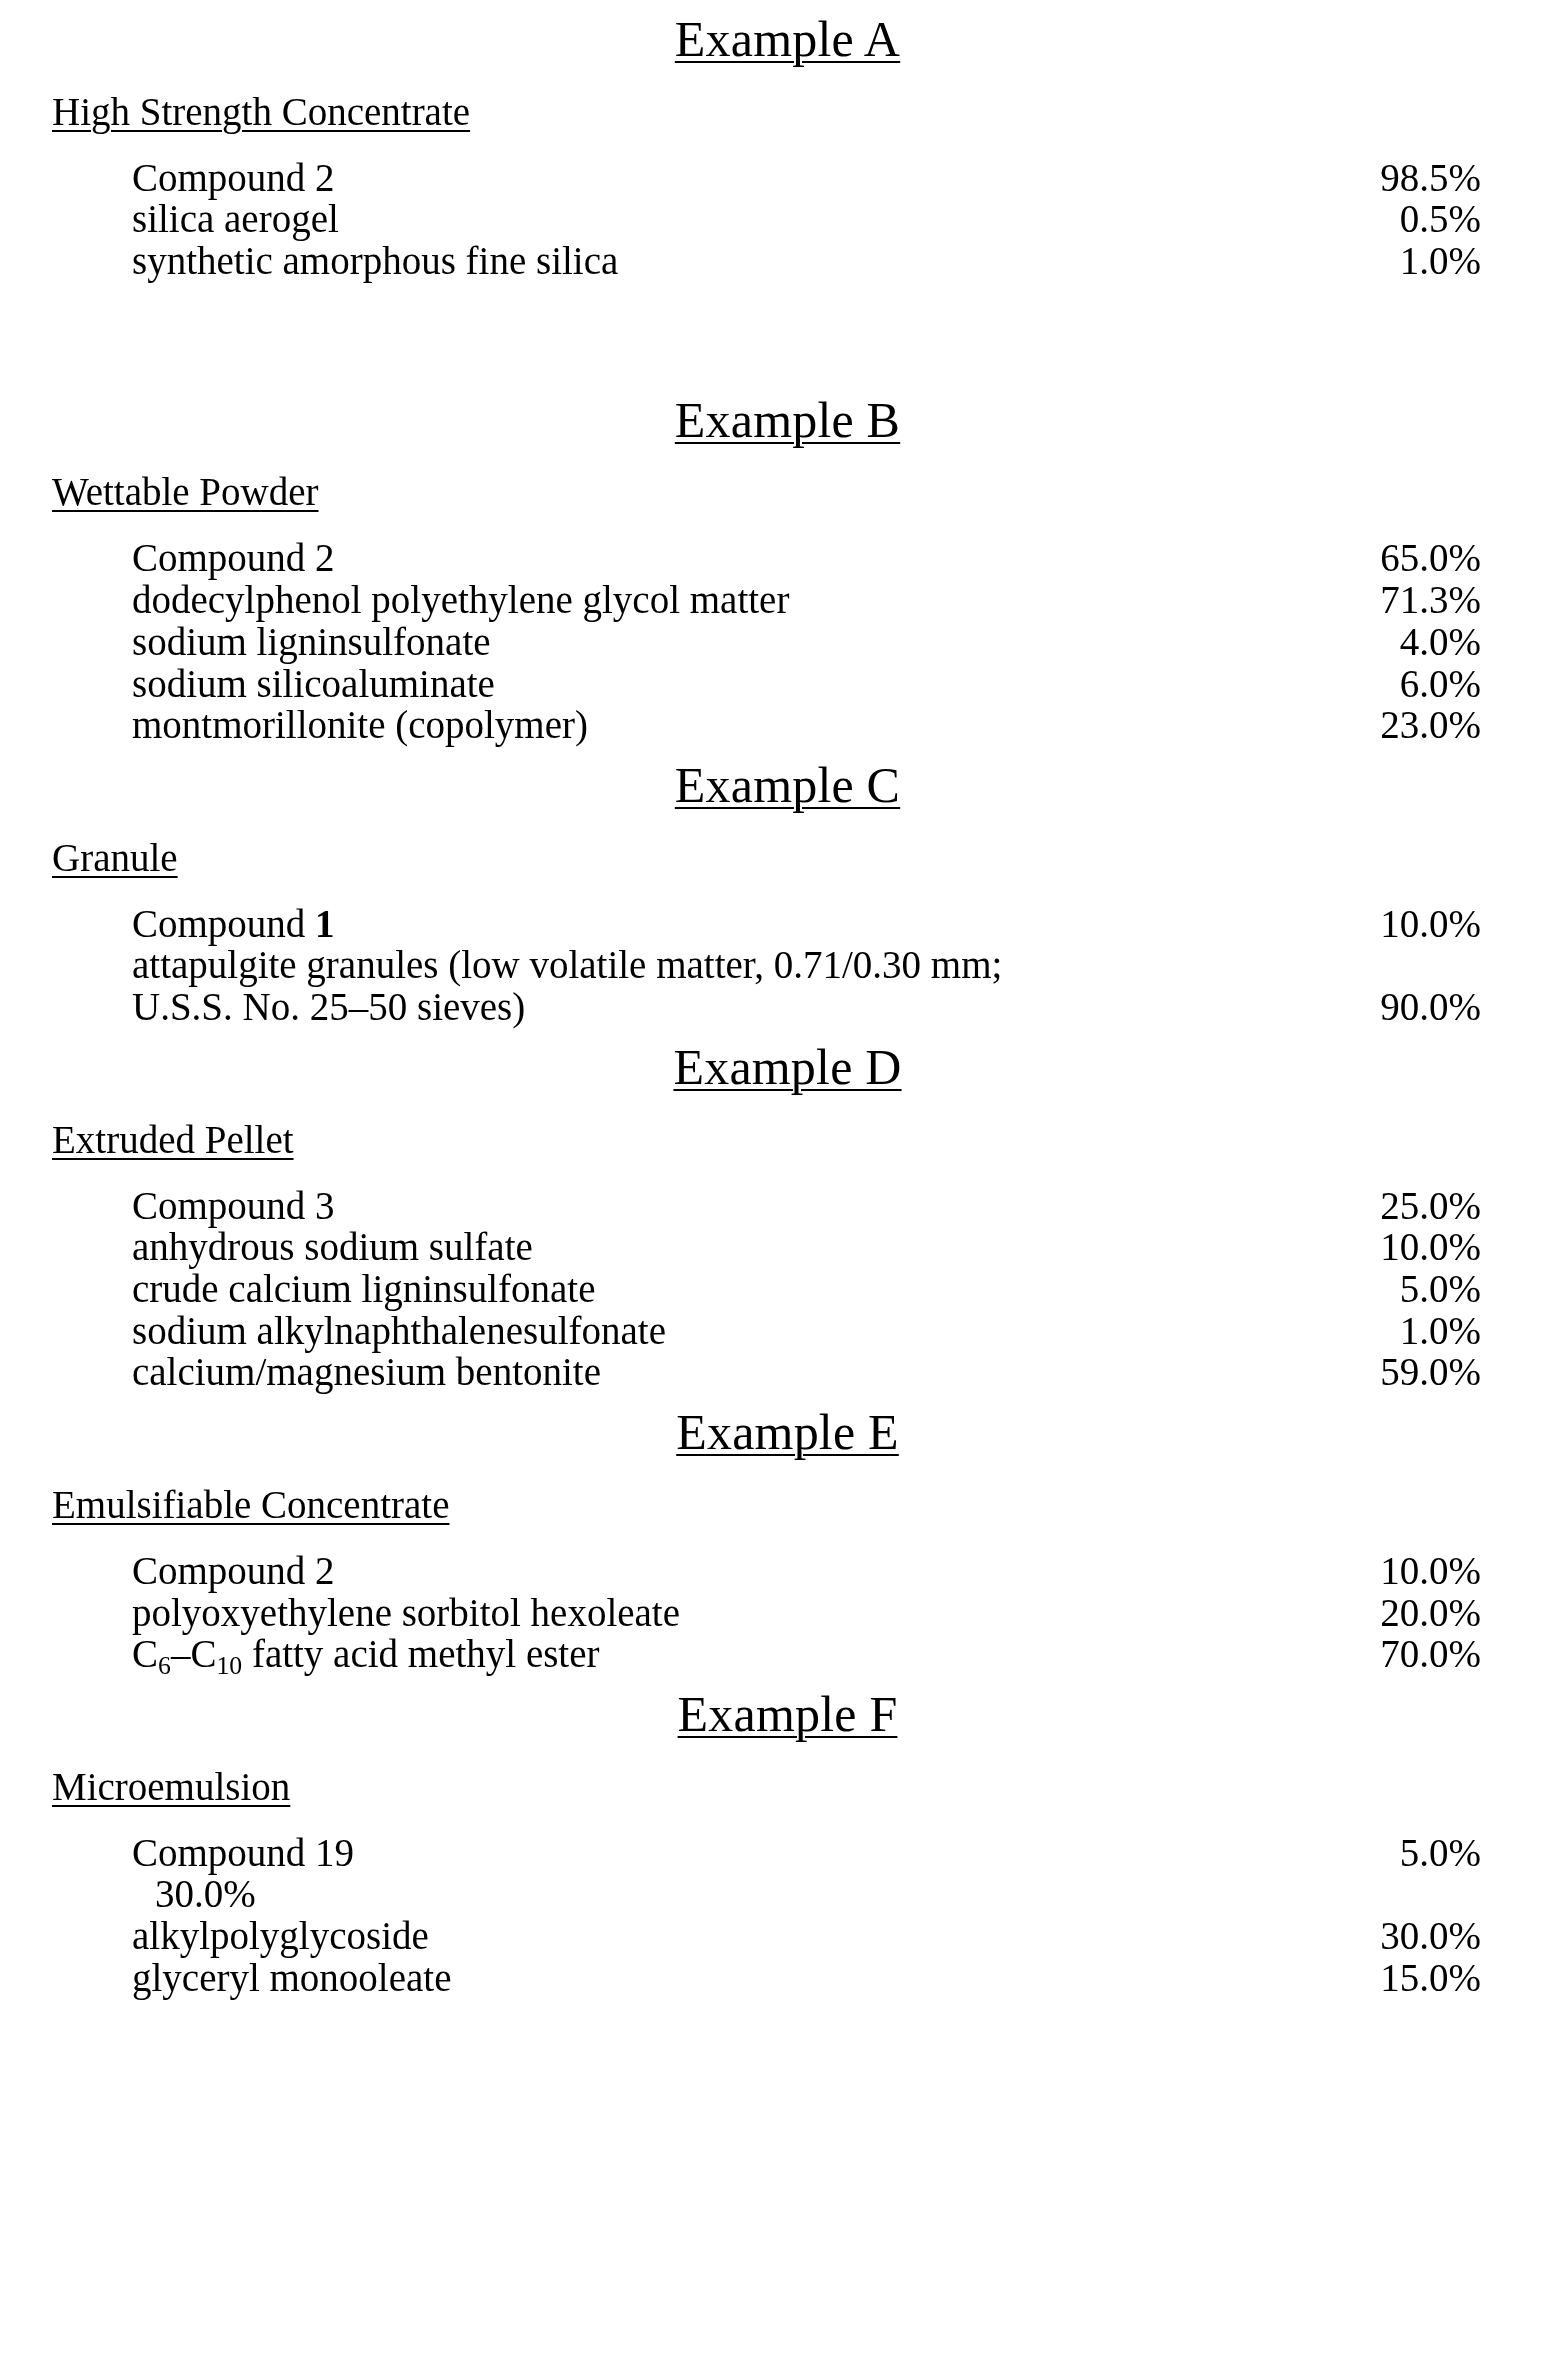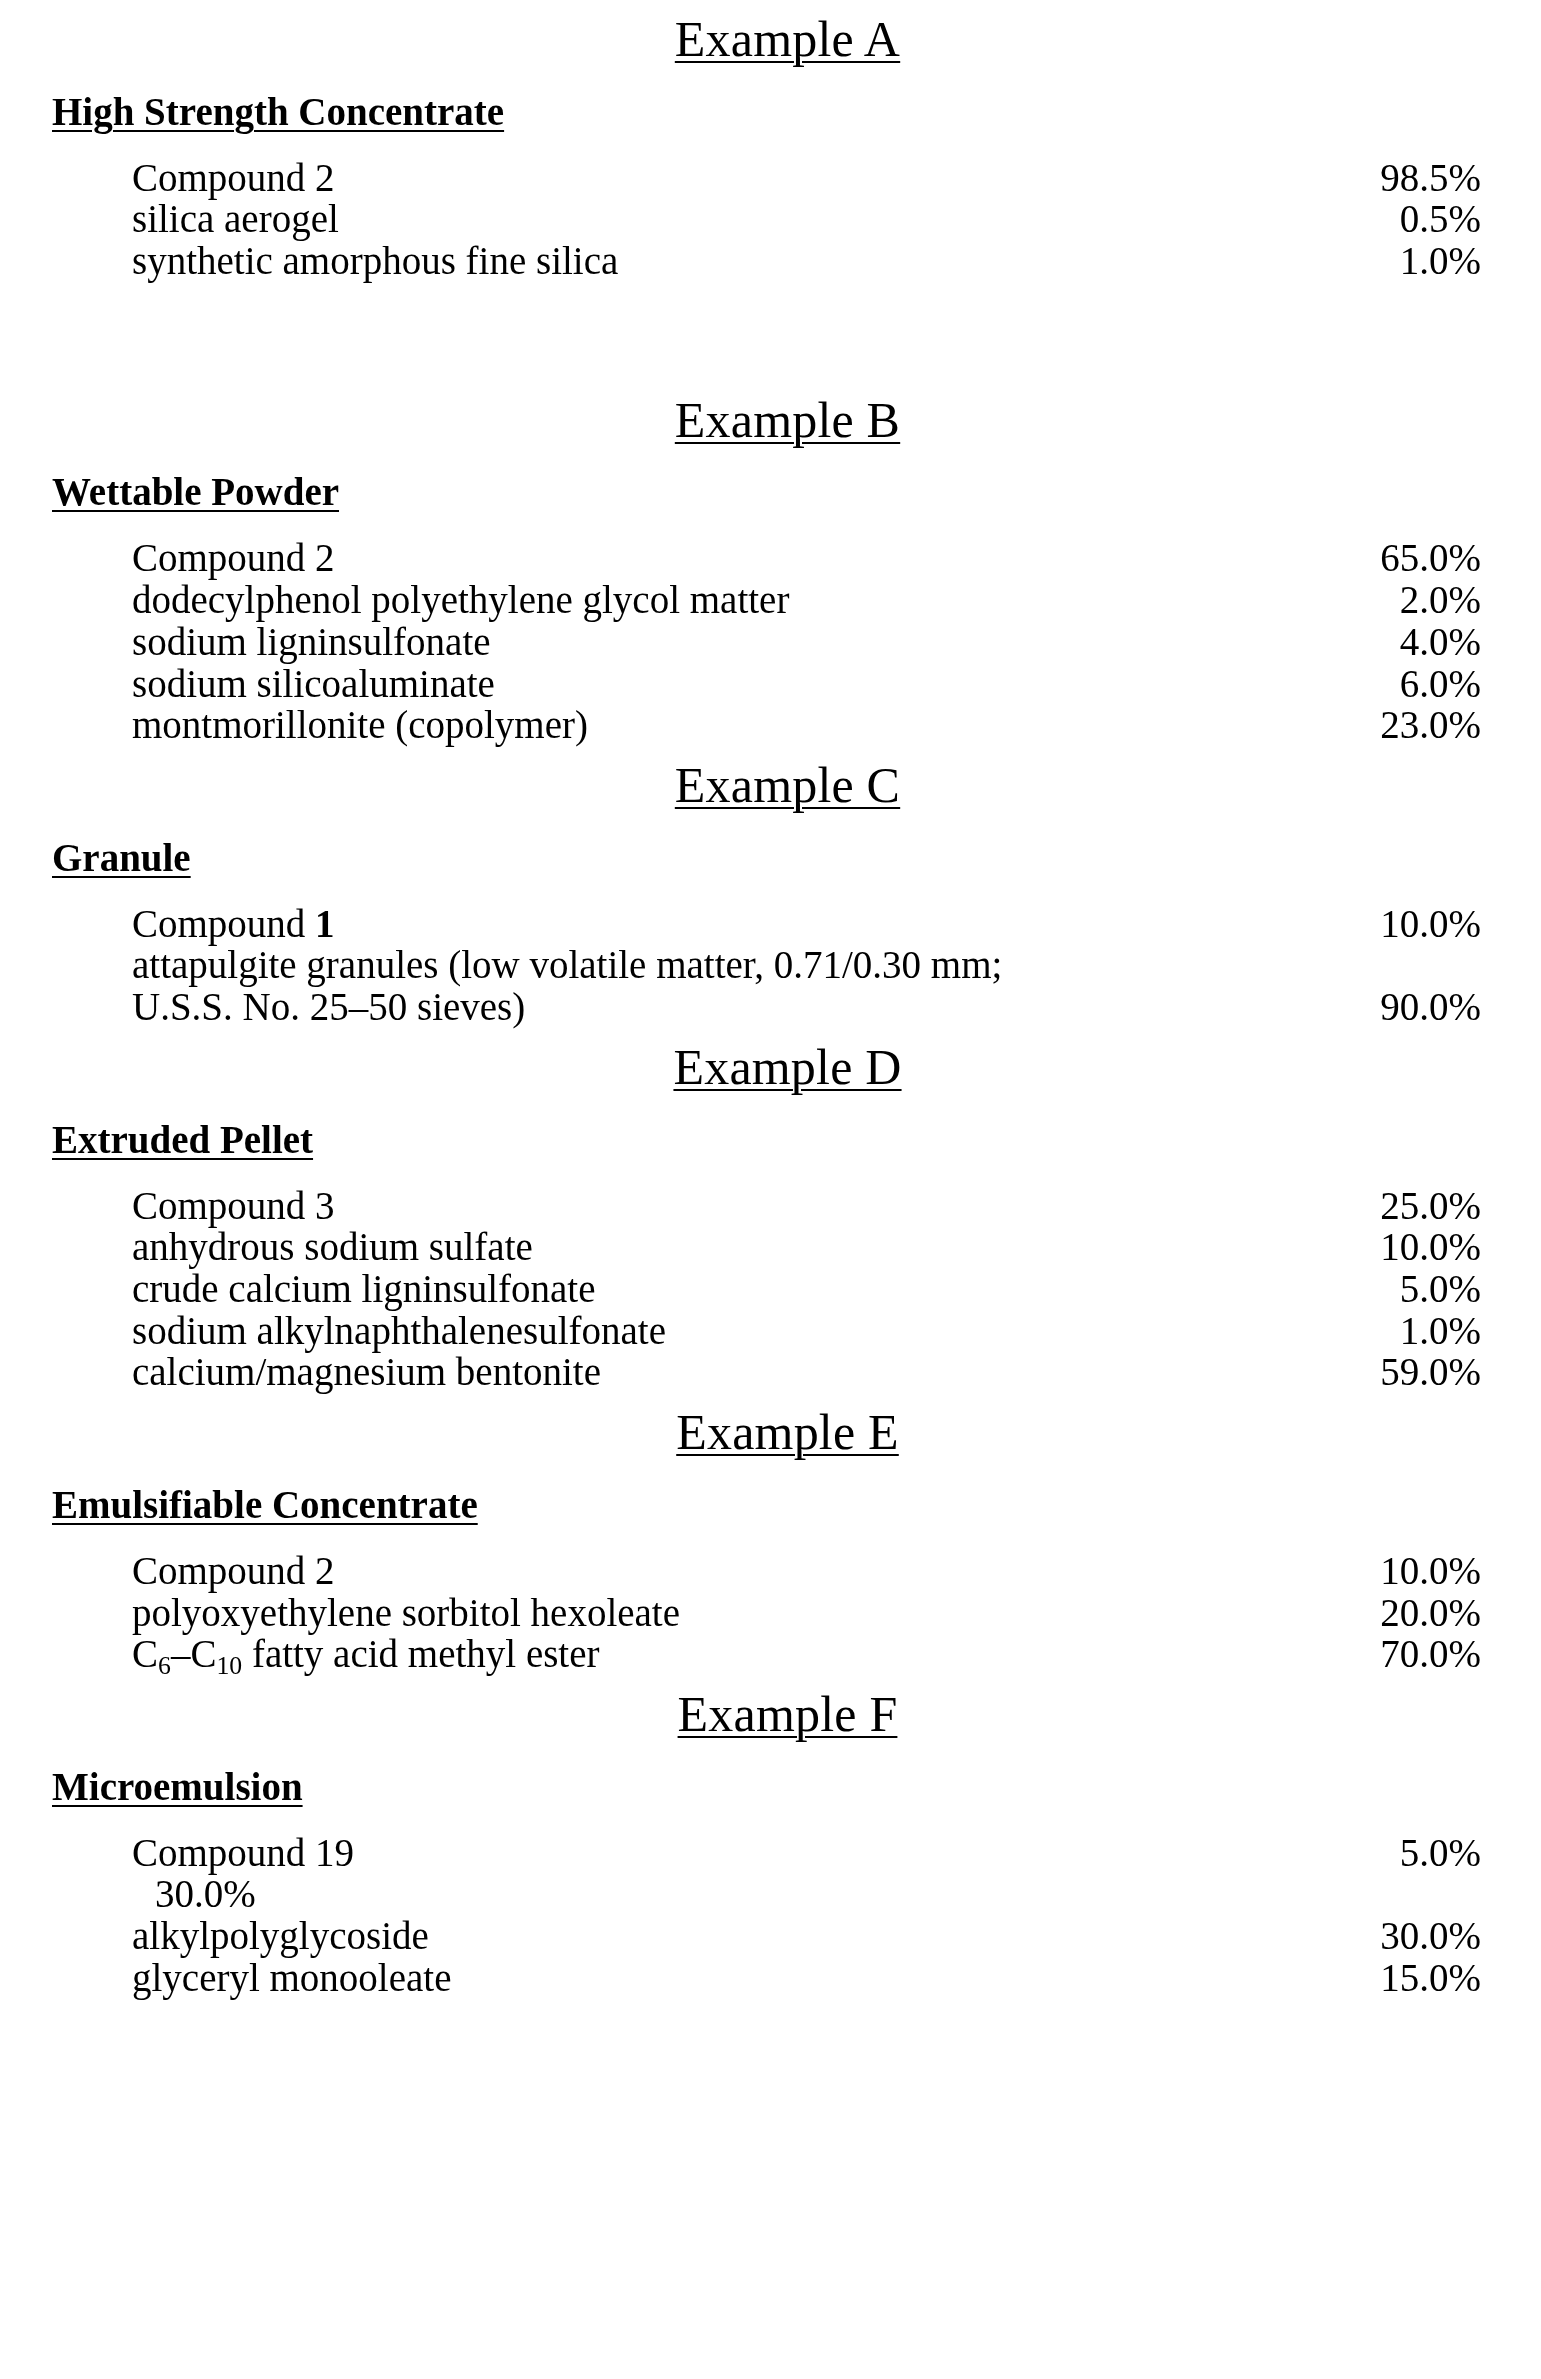"High Strength Concentrate" .form-heading span { font-weight: bold -> none }
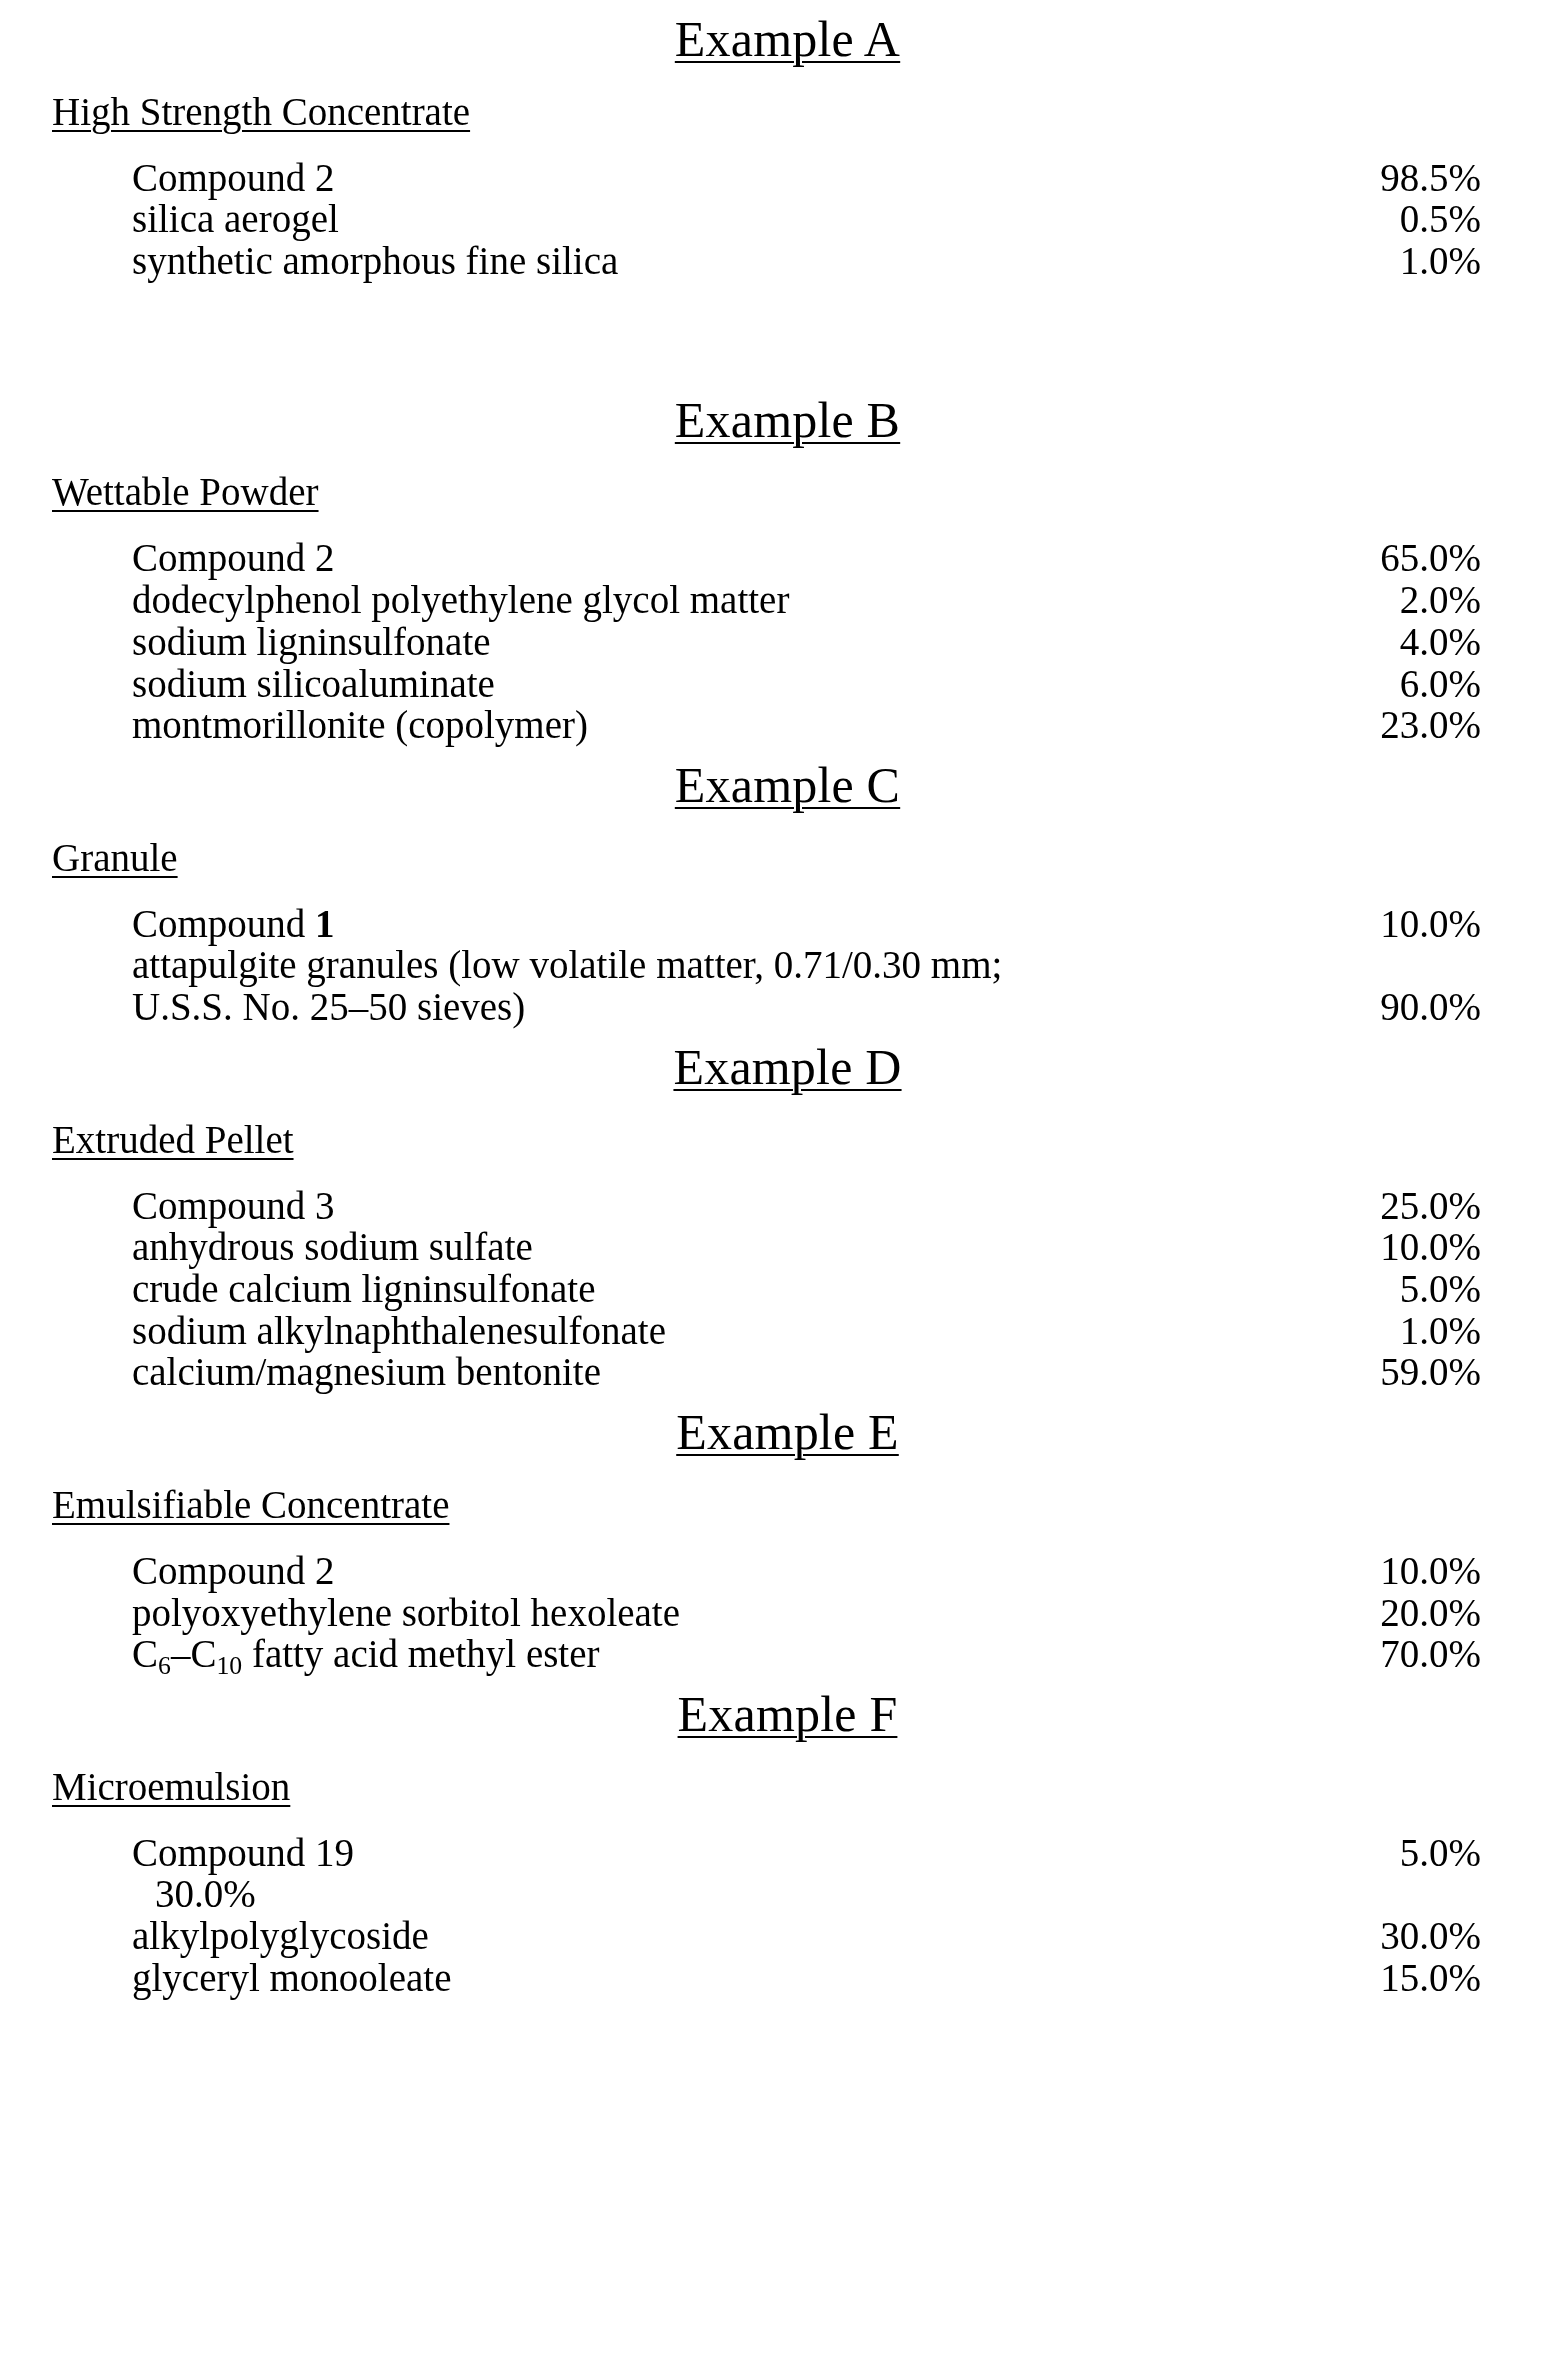"2.0%" span.ing-pct { text: 2.0% -> 71.3% }
